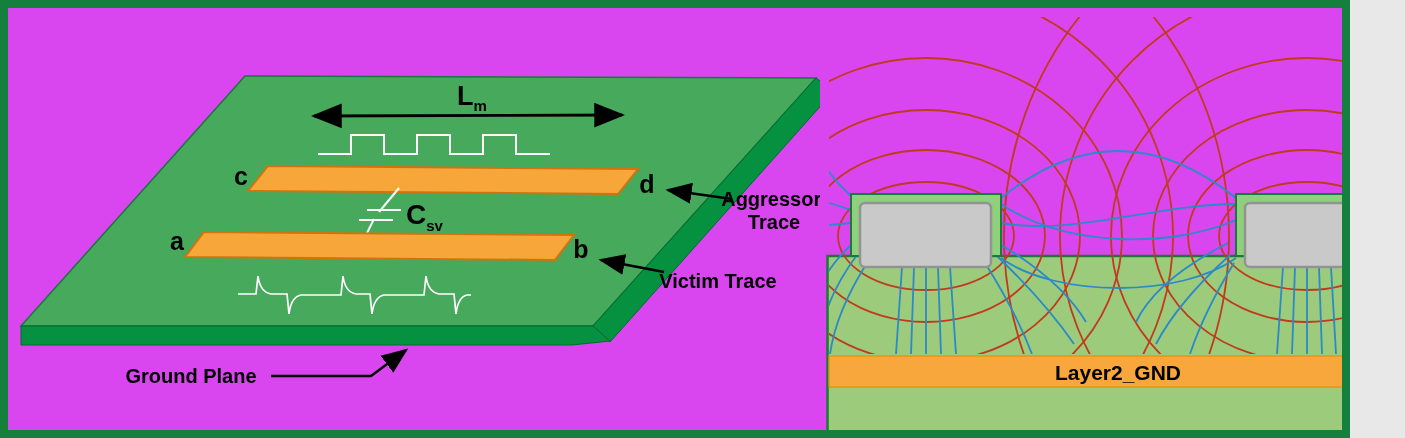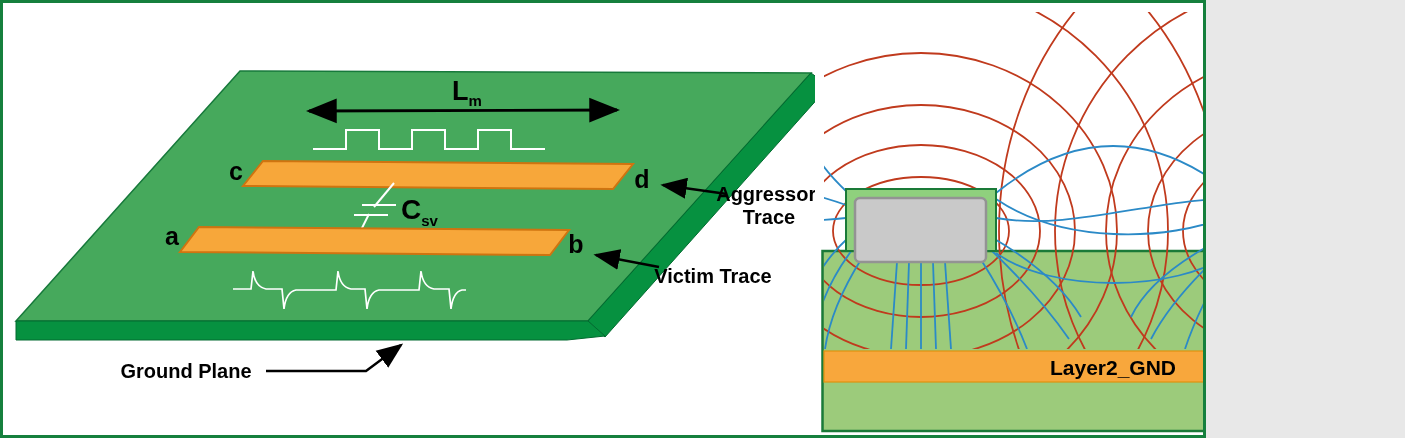"Lm" .stage { background: #ffffff -> #d946ef; border: 3px solid #15803d -> 8px solid #15803d; width: 1206px -> 1350px }
